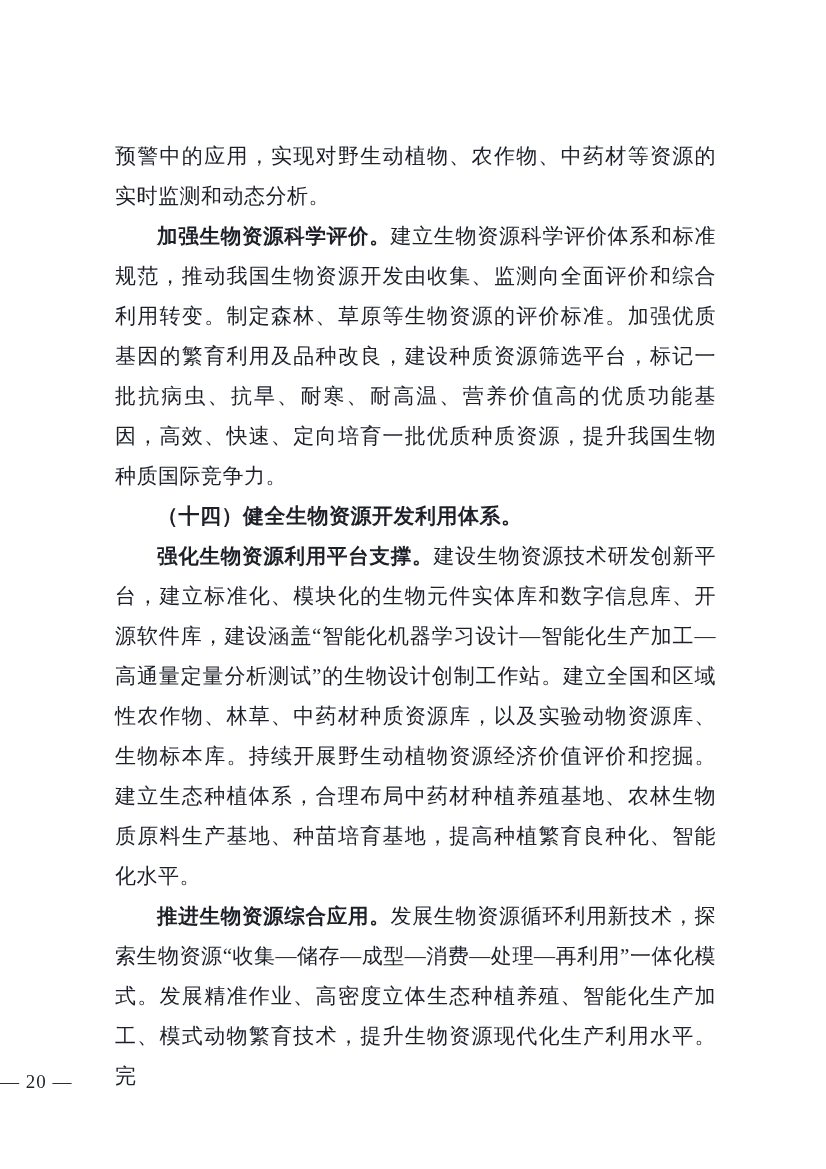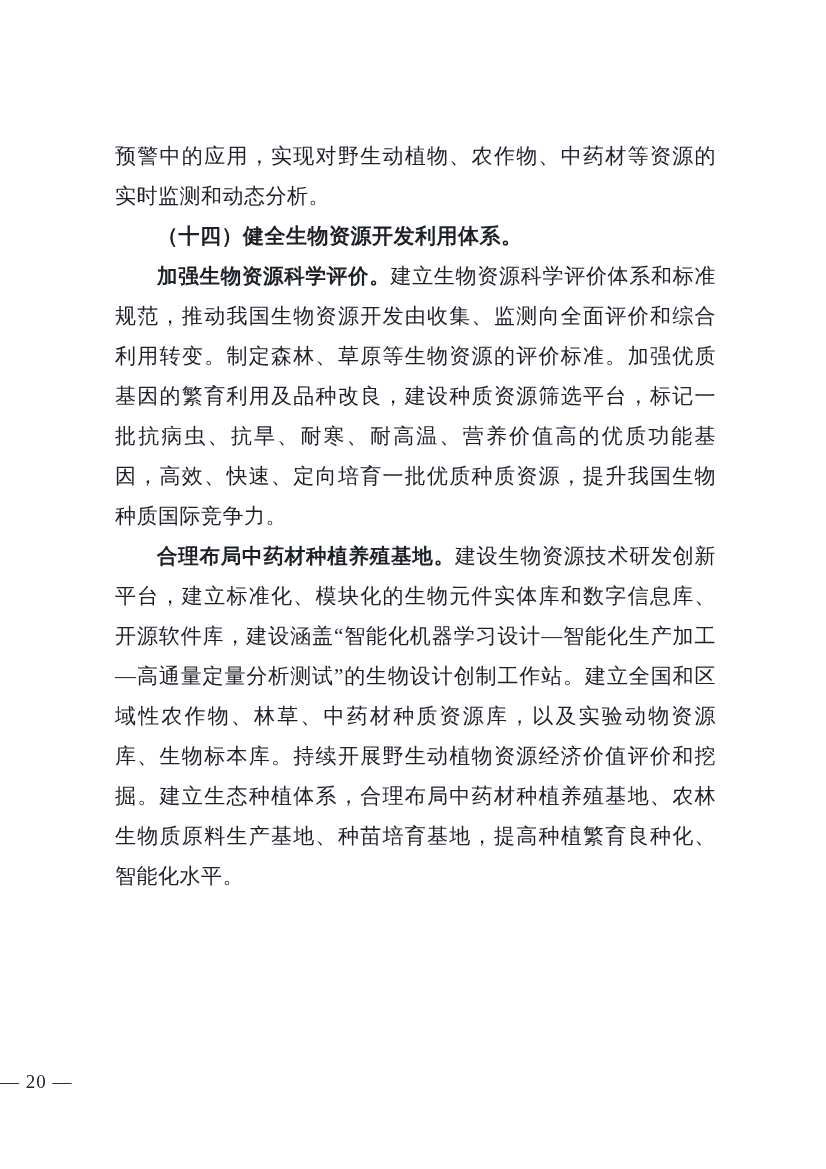"（十四）健全生物资源开发利用体系。" p { order: before "加强生物资源科学评价。建立生物资源科学评价体系和标准规范，推动我国生物资源开发由" -> after "加强生物资源科学评价。建立生物资源科学评价体系和标准规范，推动我国生物资源开发由" }
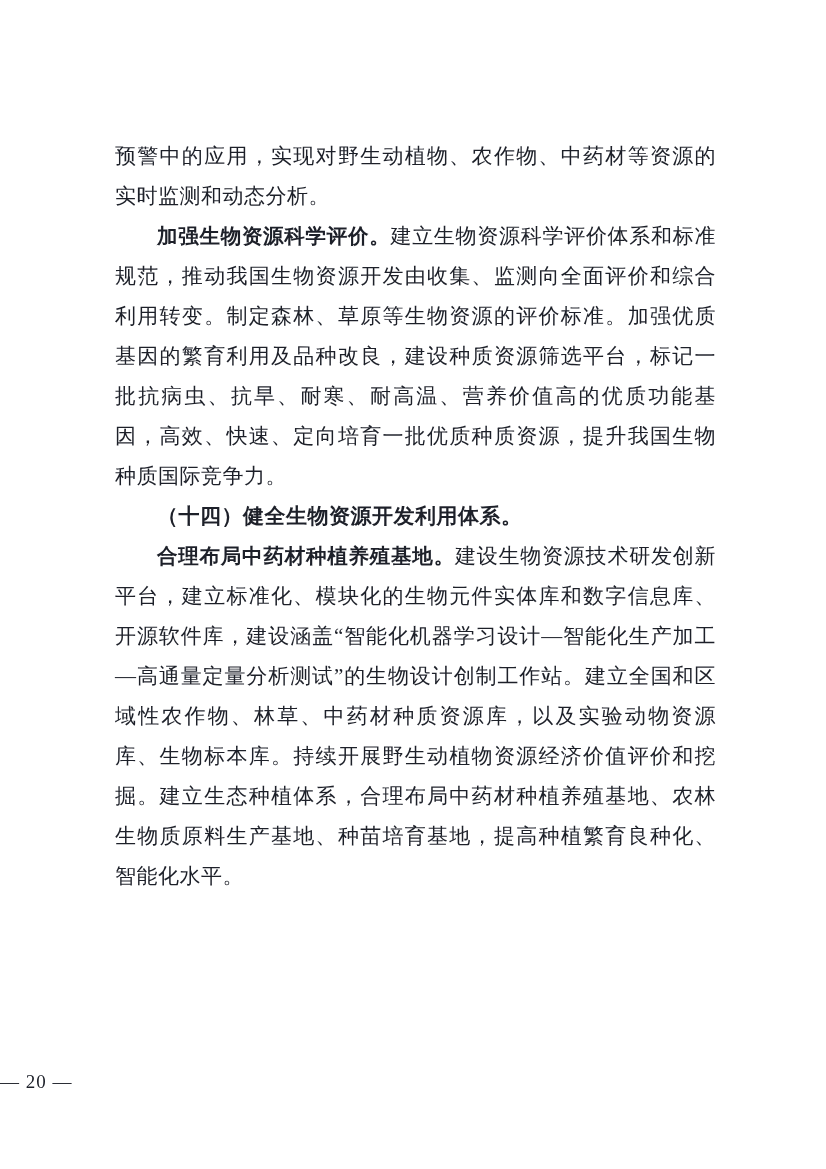"合理布局中药材种植养殖基地。" span.lead { text: 合理布局中药材种植养殖基地 -> 强化生物资源利用平台支撑 }
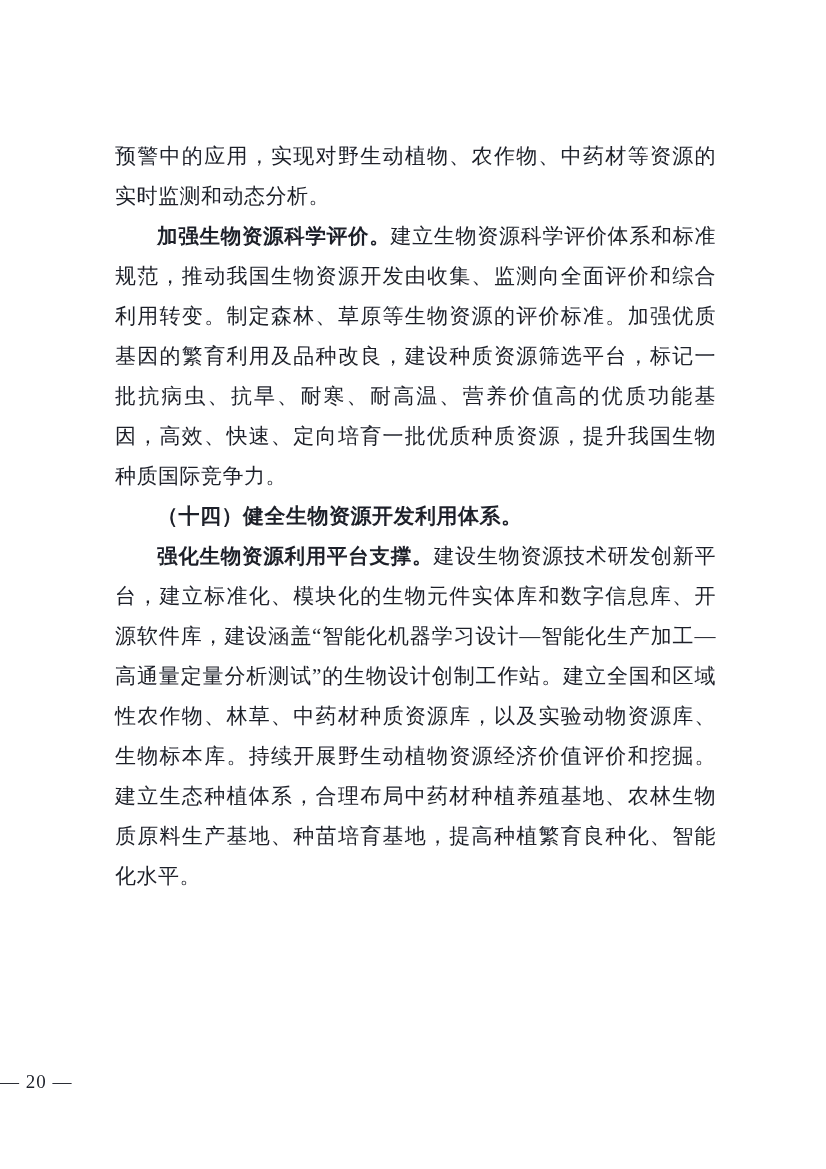"推进生物资源综合应用。发展生物资源循环利用新技术，探索生物资源“收集—储存—成型" p { html: none -> <p> <span>推进生物资源综合应用。</span><span>发展生物资源循环利用新技术，探索生物资源“收集—储存—成型—消费—处理—再利用”一体化模式。发展精准作业、高密度立体生态种植养殖、智能化生产加工、模式动物繁育技术，提升生物资源现代化生产利用水平。完</span> </p> }
